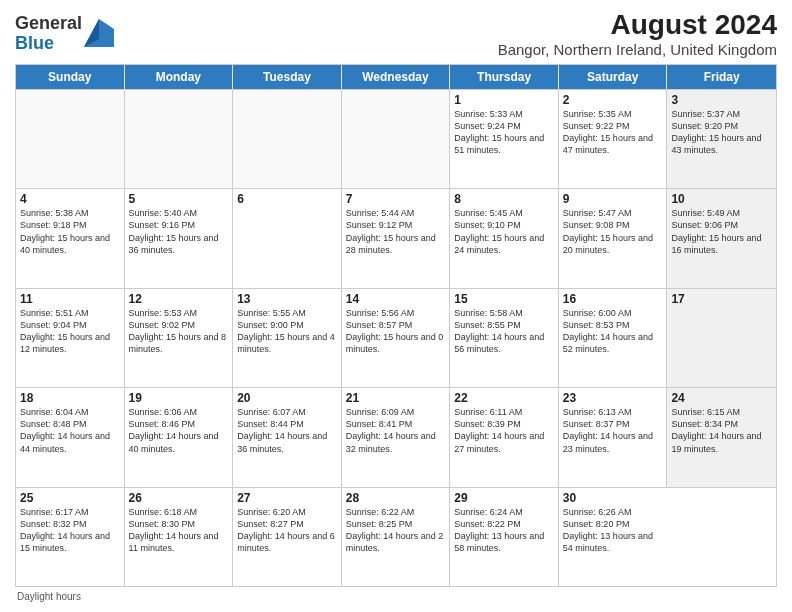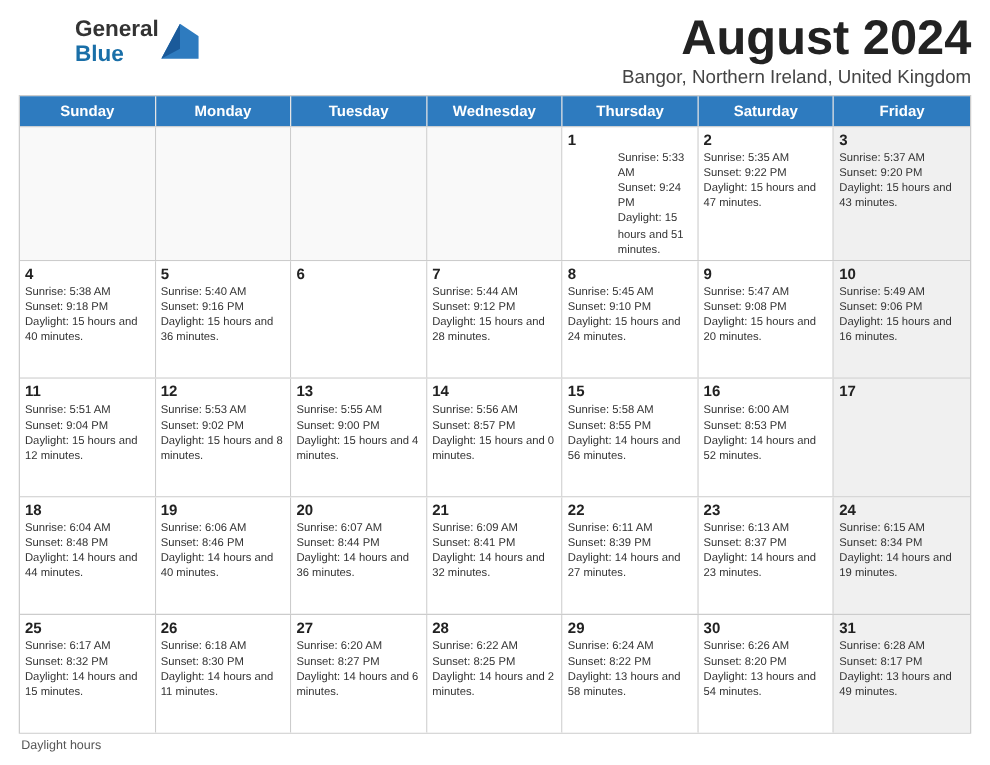"General" .logo { margin-left: 45px -> none }
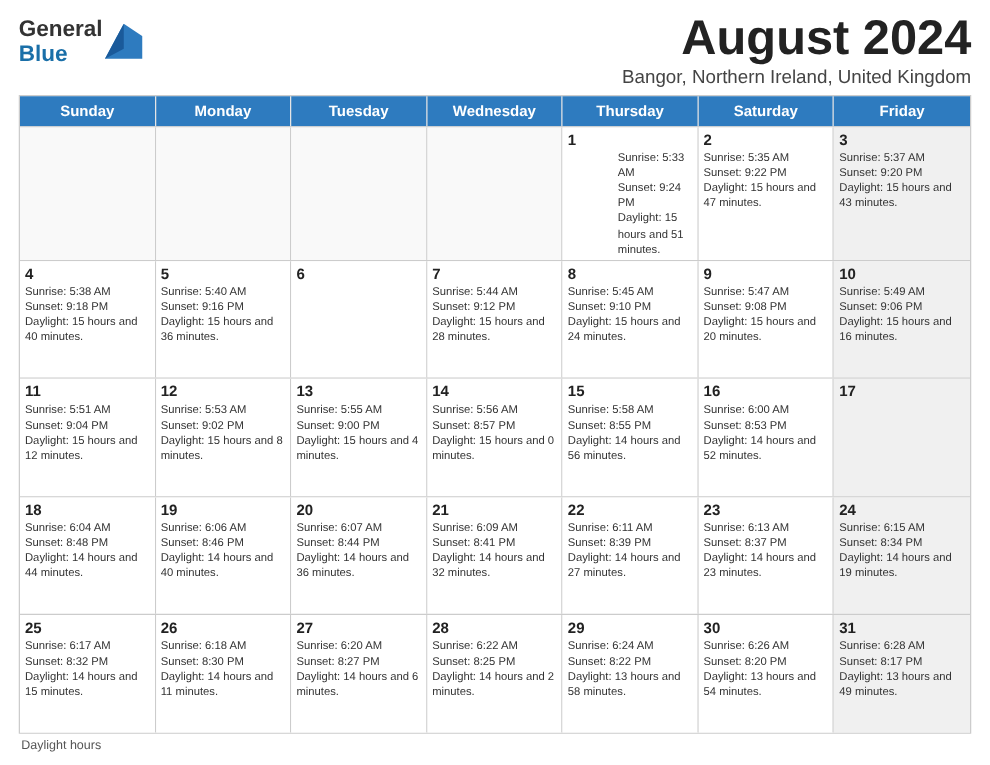"August 2024" .month-title { font-size: 39px -> 28px }
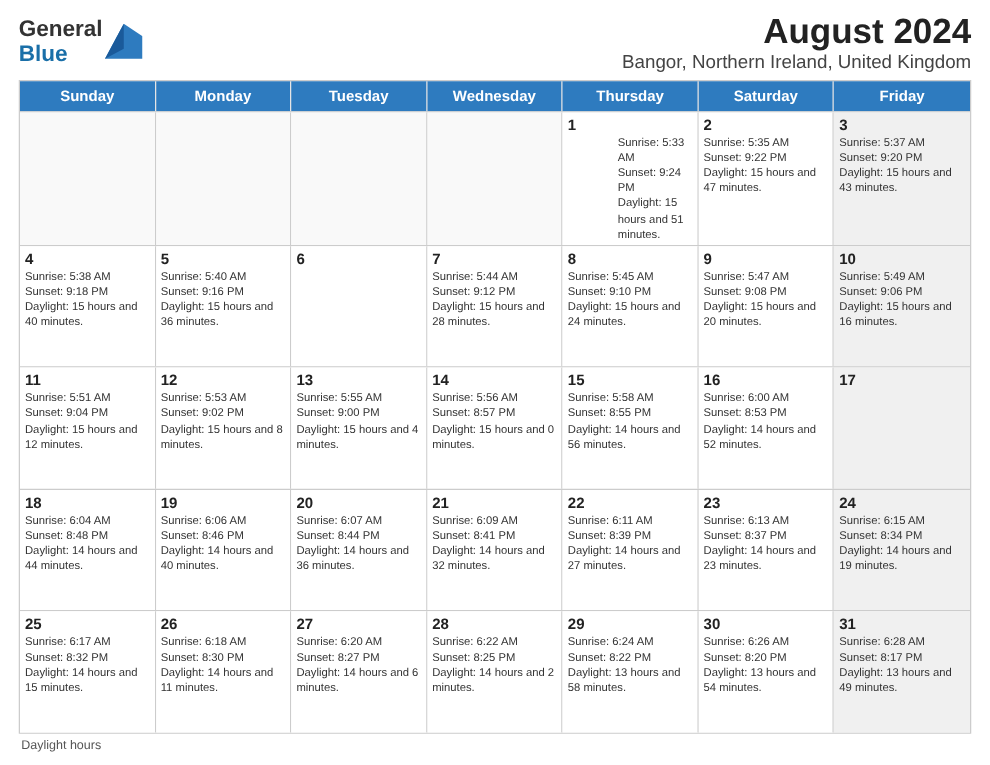"Sunrise: 5:33 AM" div.day-info { margin-left: 40px -> none }
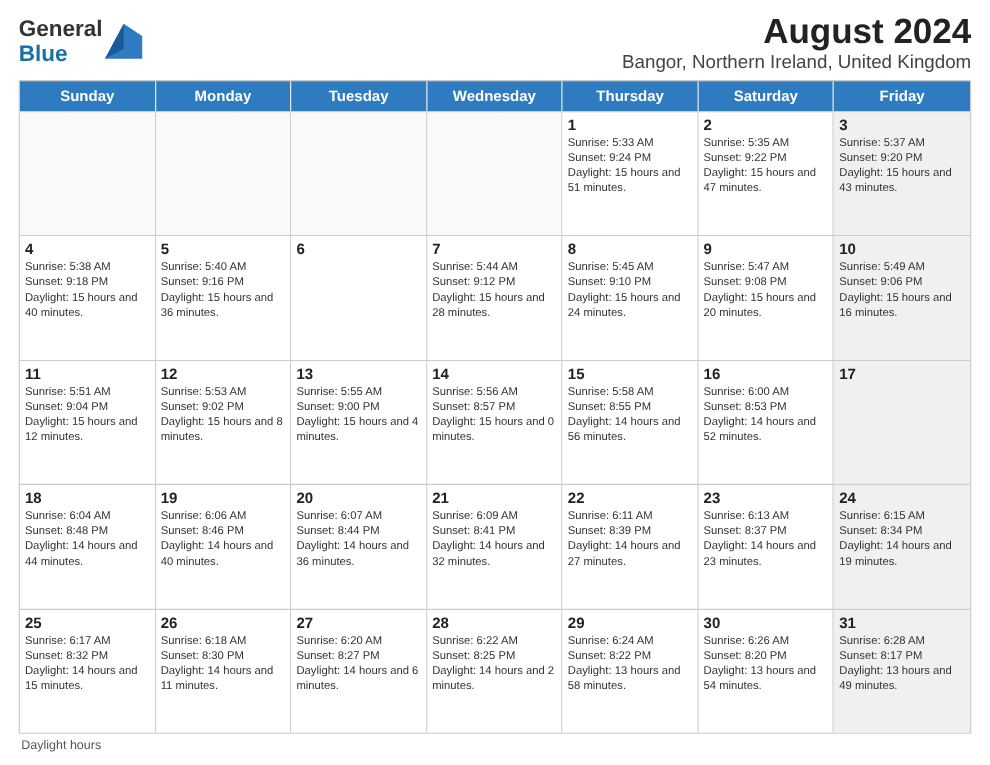"31" div.cal-cell { html: <div> <span>31</span> <div>Sunrise: 6:28 AM Sunset: 8:17 PM Daylight: 13 hours and 49 minutes.</div> </div> -> none }
